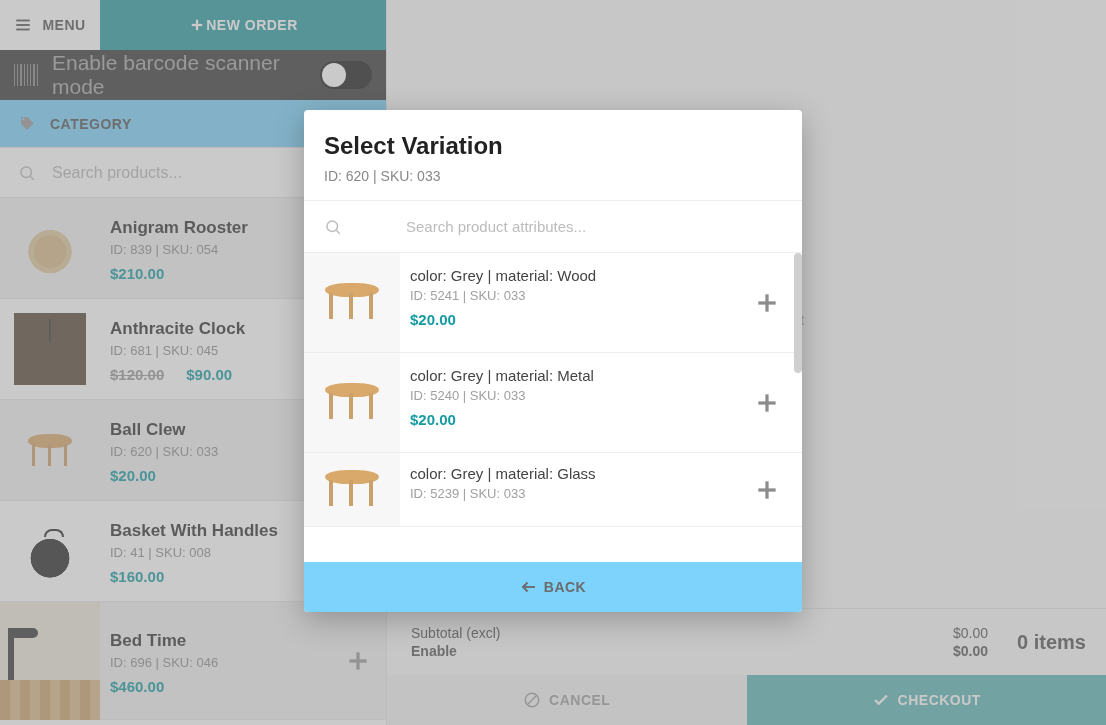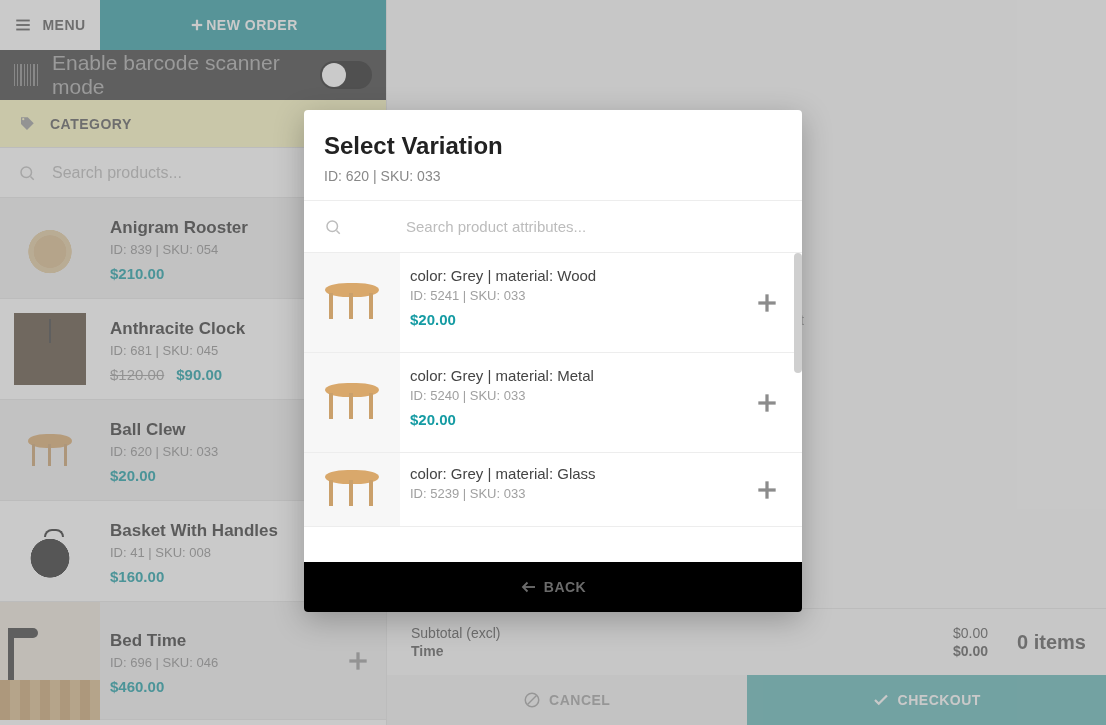"CATEGORY" .cat-row { background: #fef9c3 -> #7dd3fc }
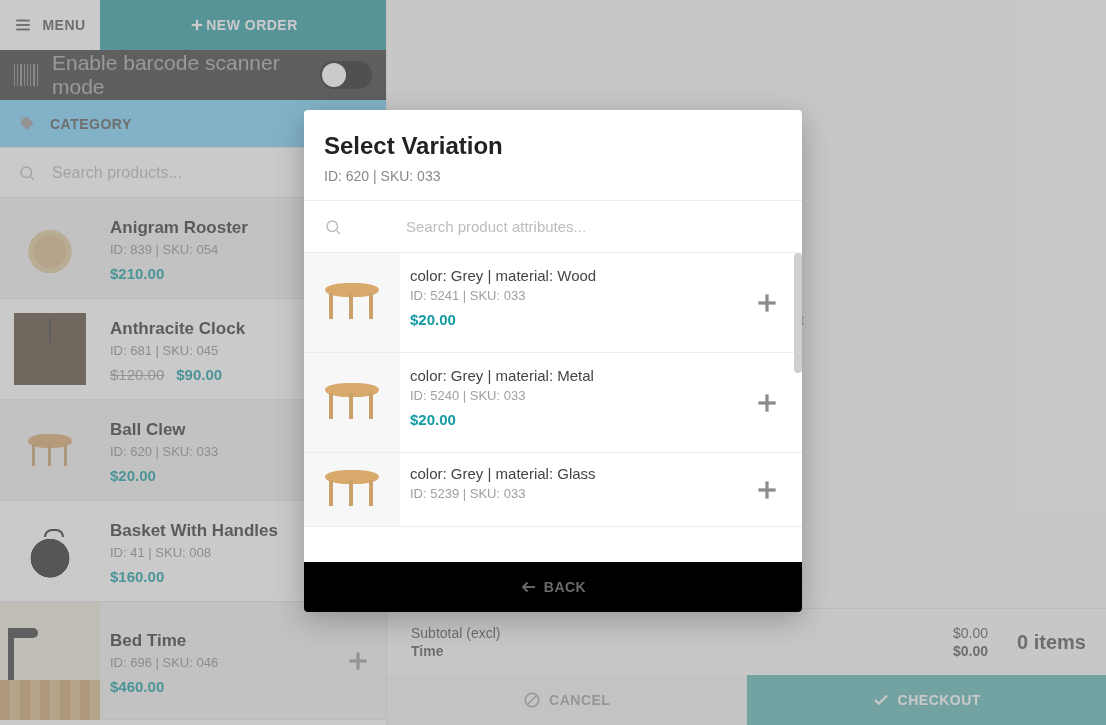"$120.00" .pprice .strike { font-weight: 400 -> 700; margin-right: 12px -> 22px }
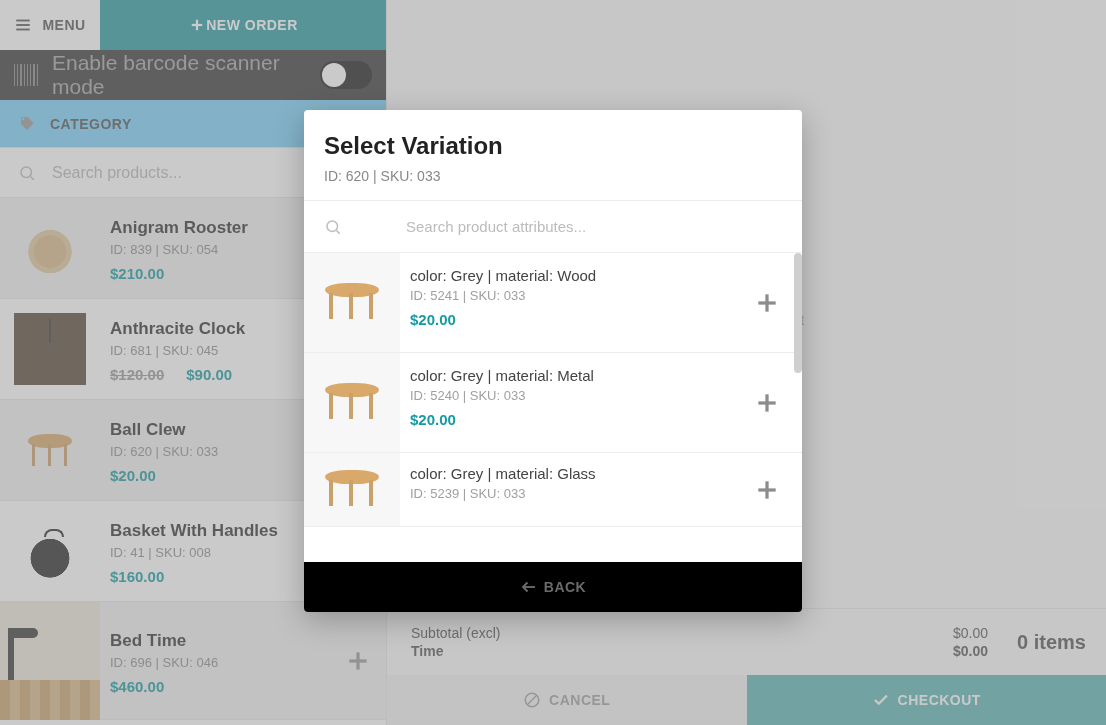"BACK" .modal-foot { background: #000000 -> #7dd3fc }
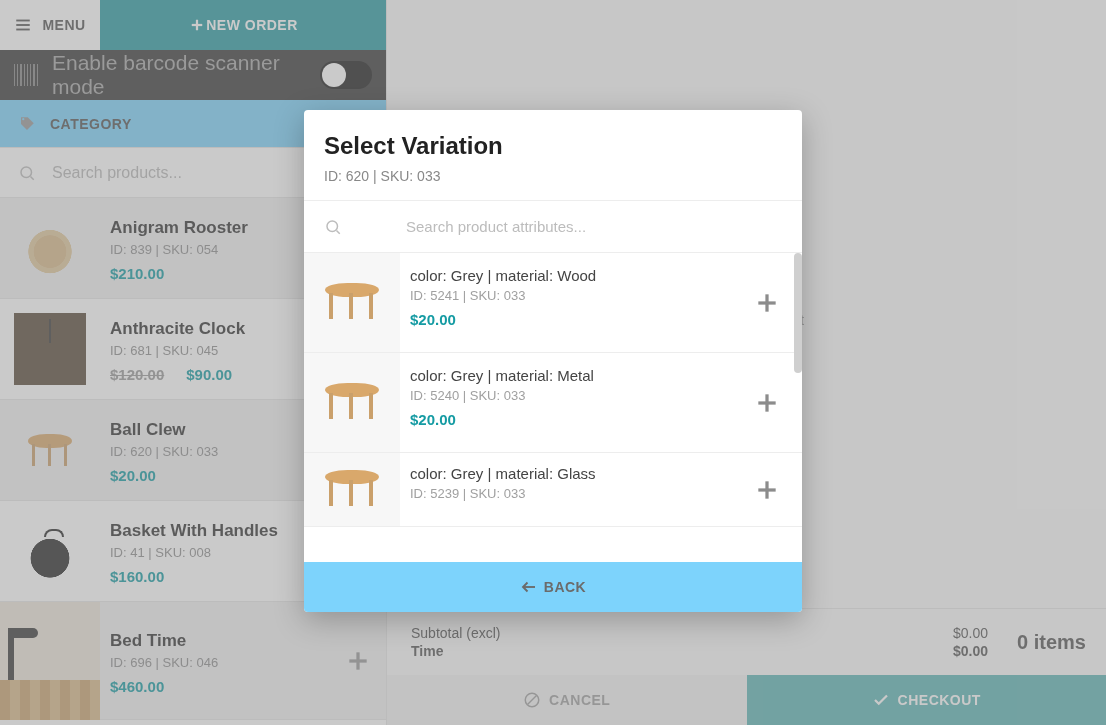"Time" span { text: Time -> Enable }
